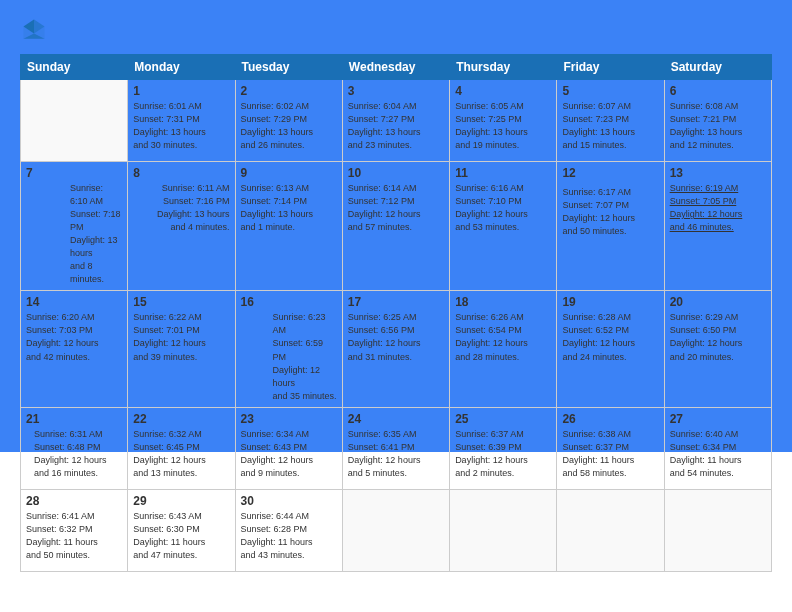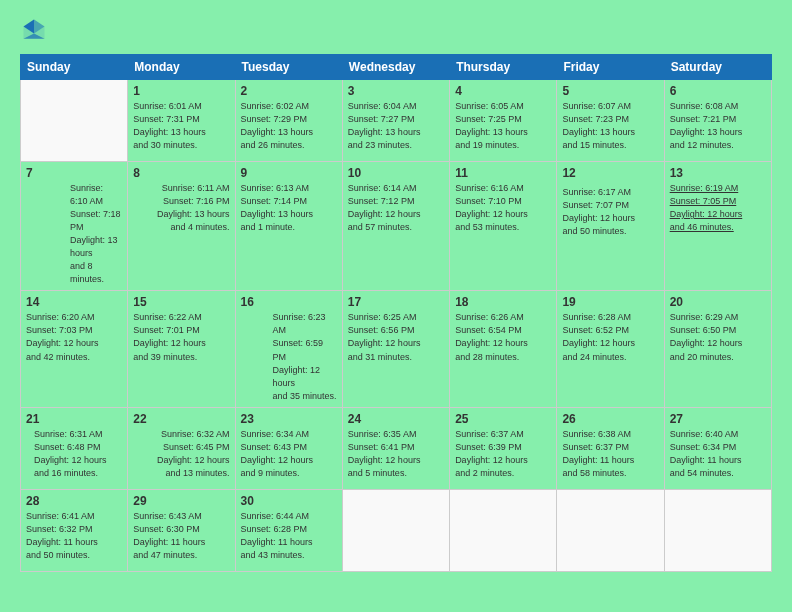"Sunday" .page { background: #86efac -> #3b82f6; height: 612px -> 452px }
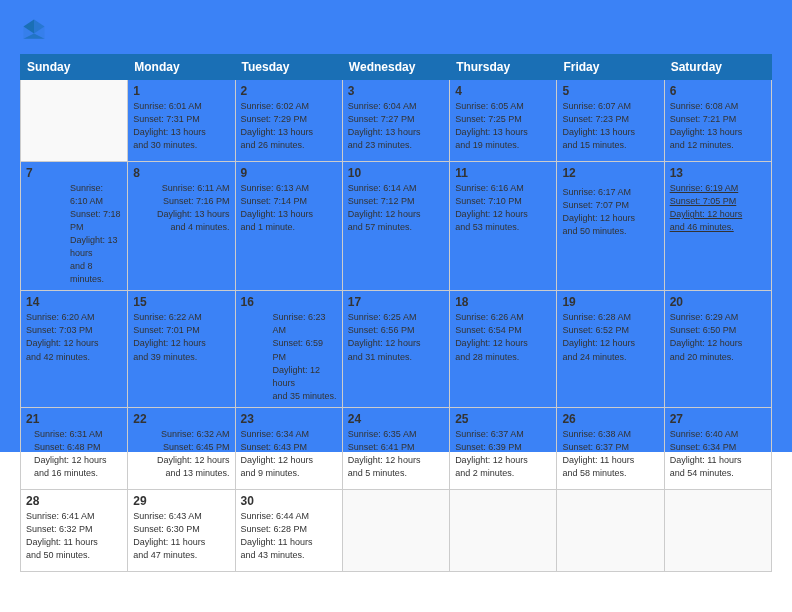"Sunrise: 6:32 AM" div.day-info { text-align: right -> none }
